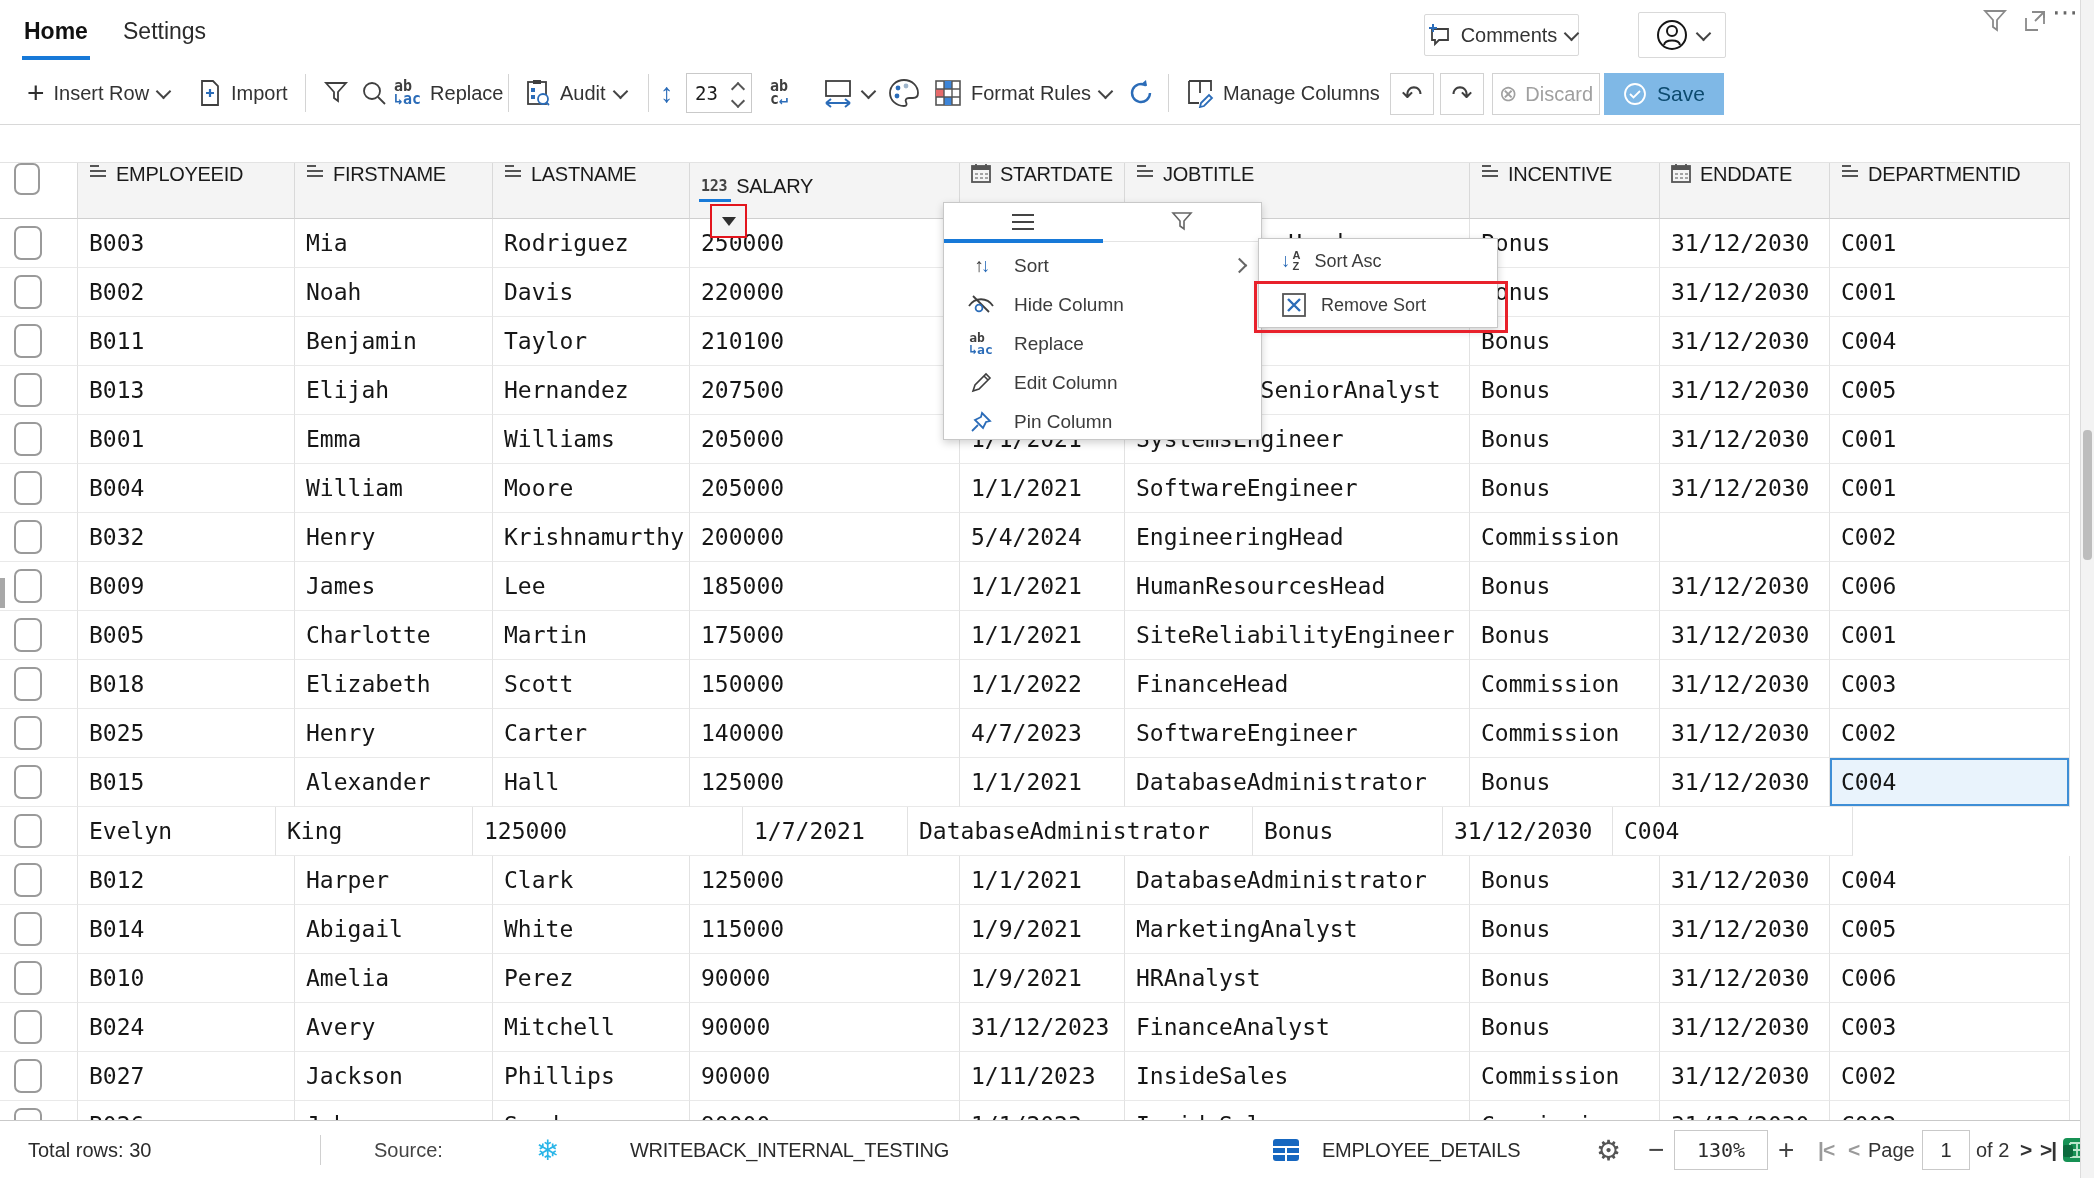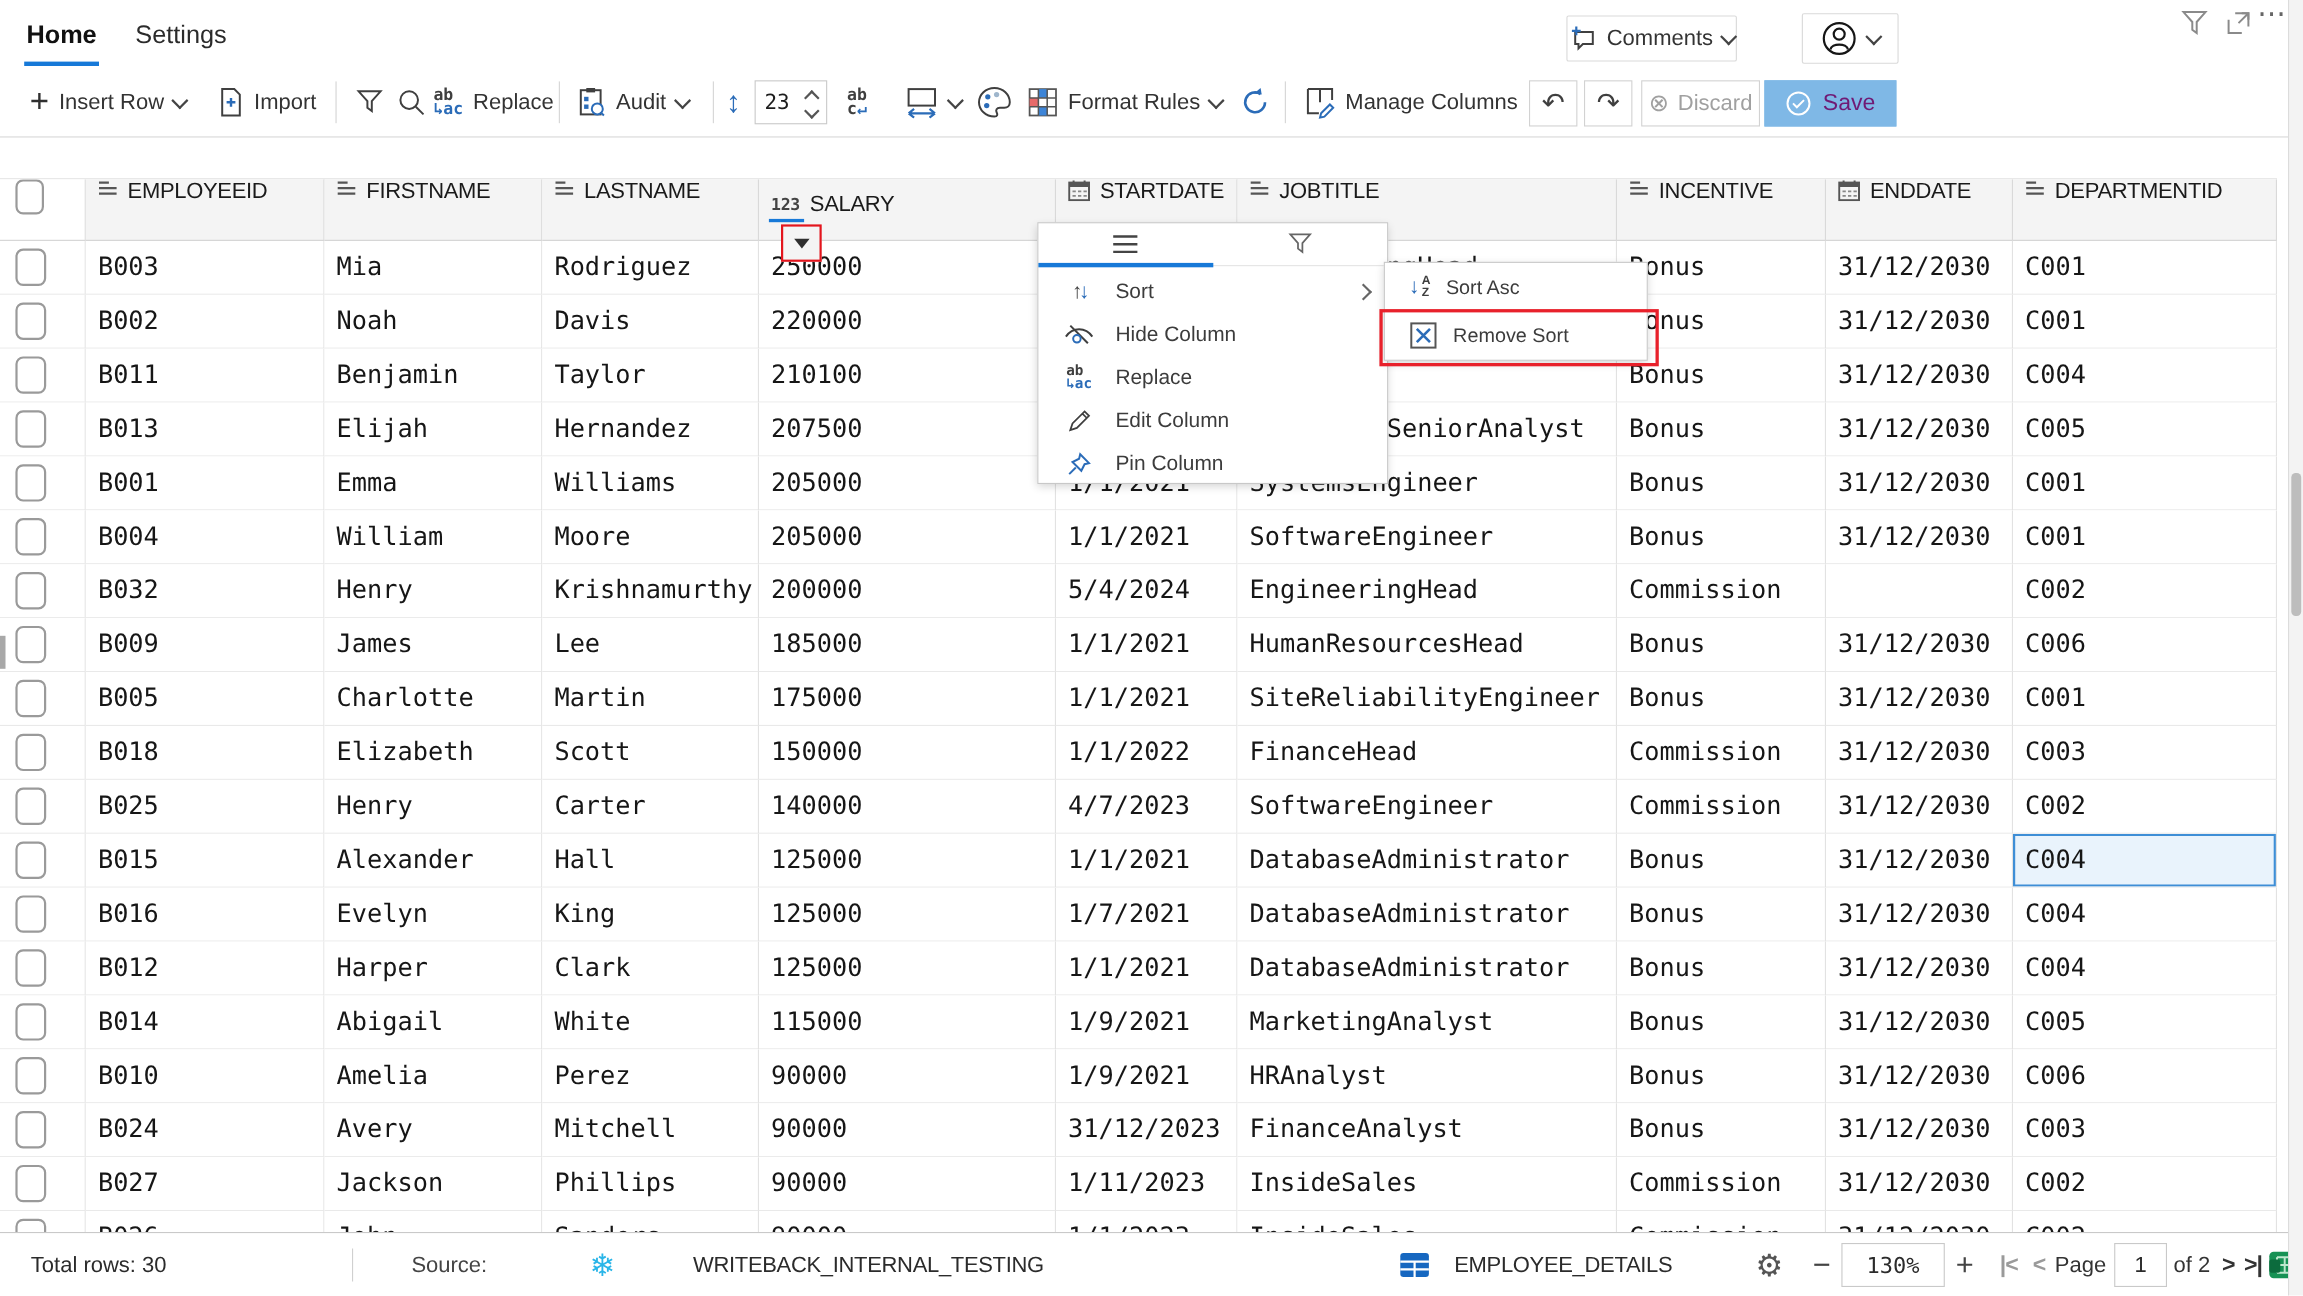"Save" .savebtn { color: #701a75 -> #0c4a6e }
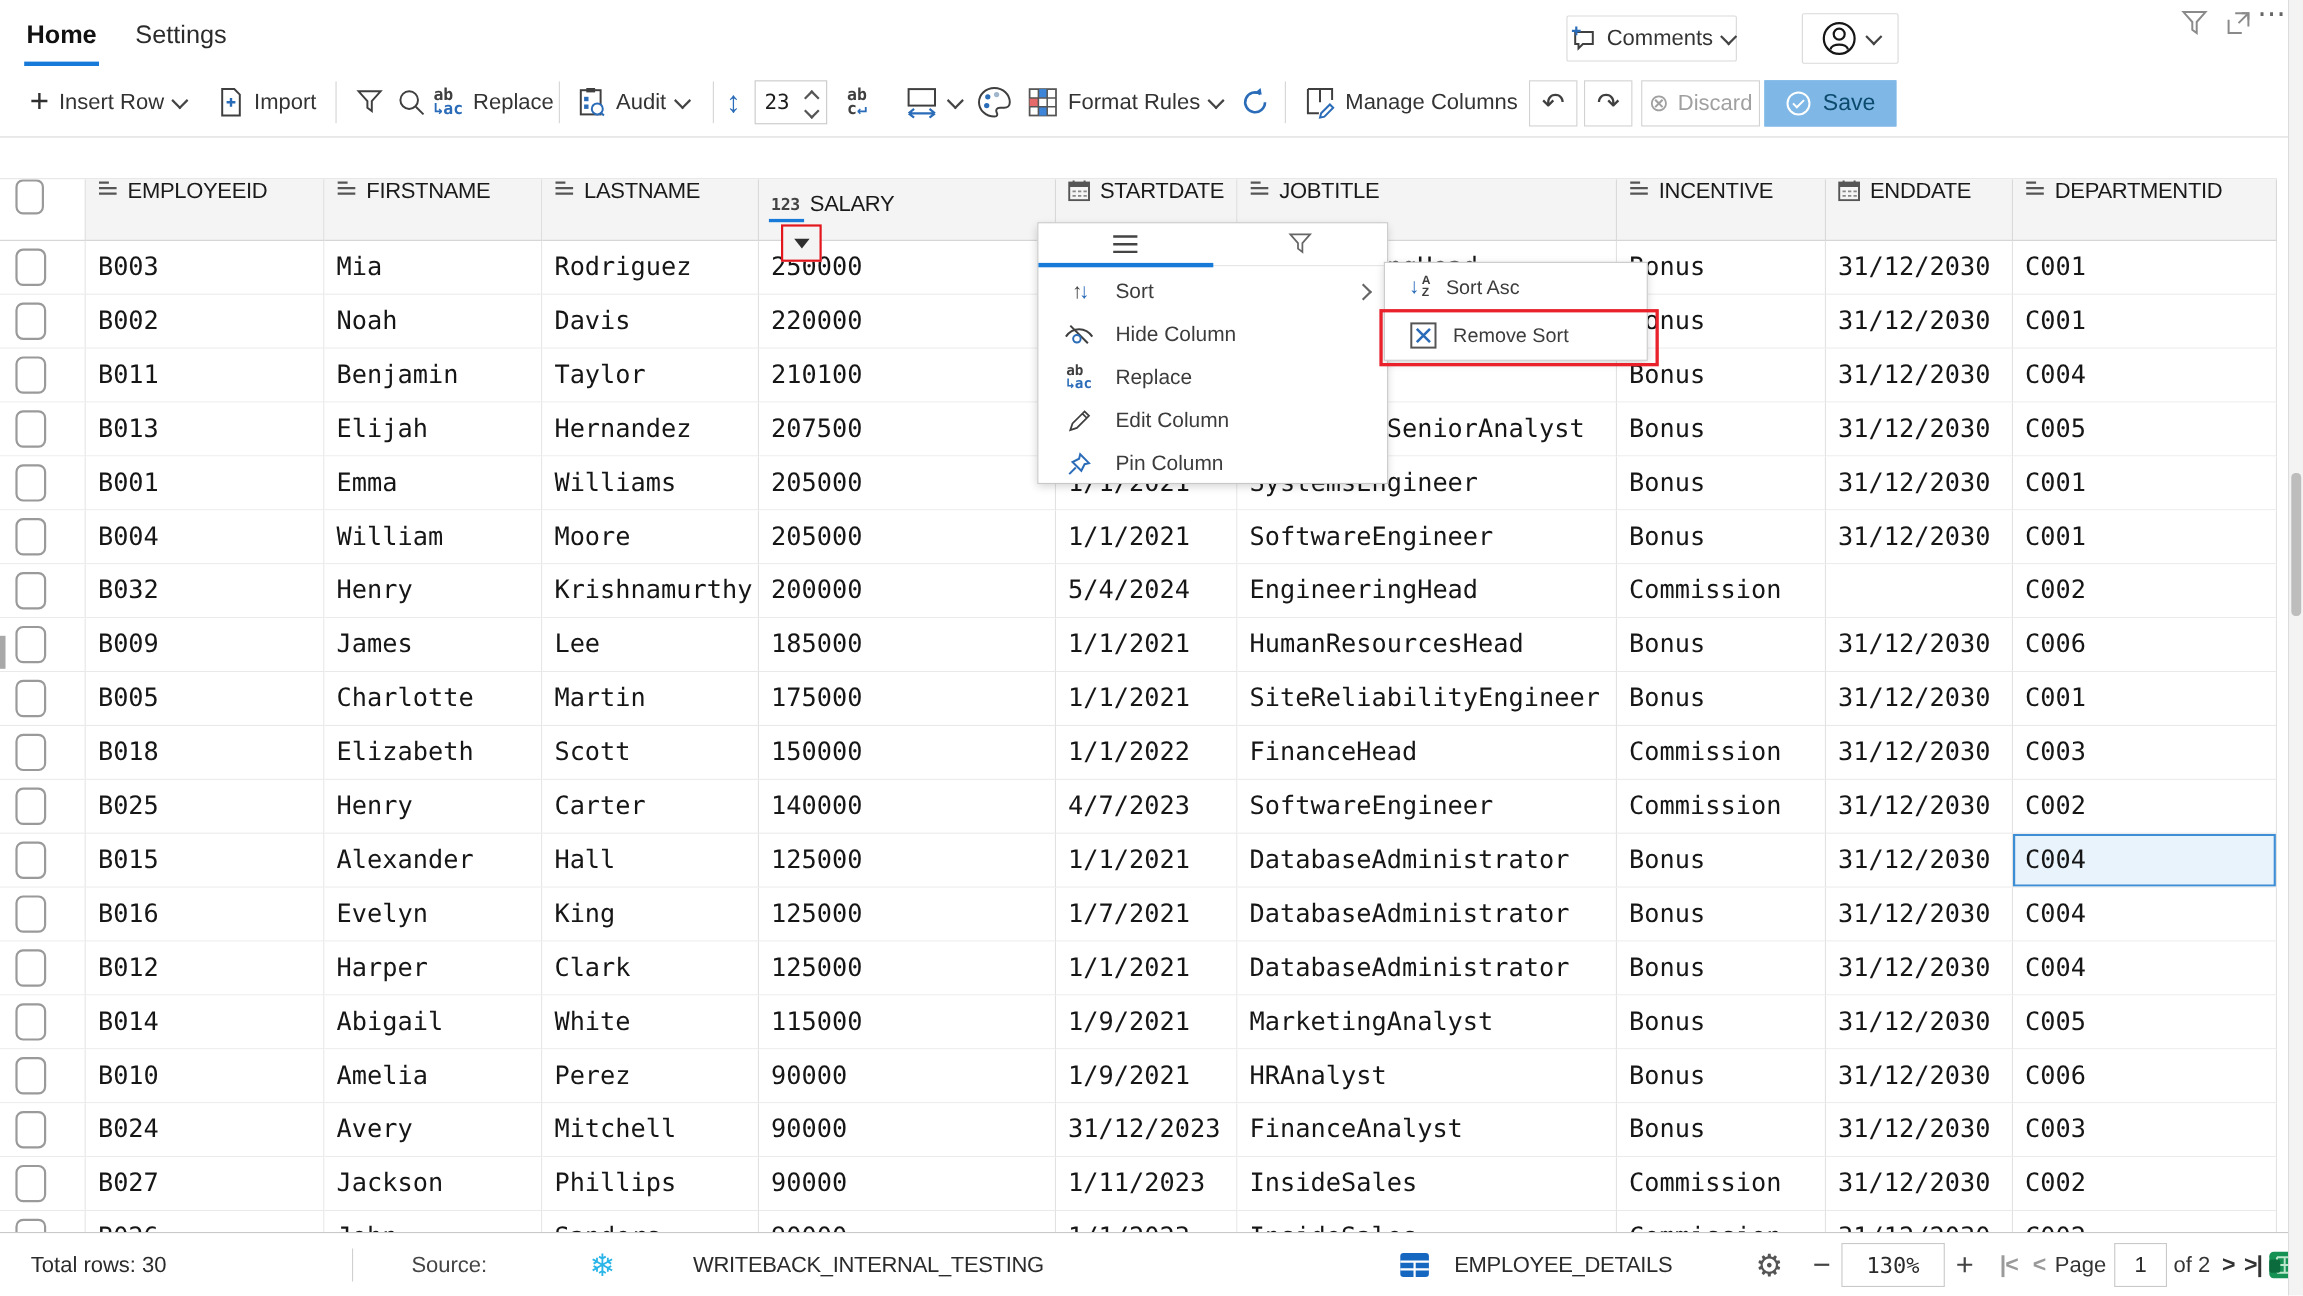"B016" div.gcell { html: <div>B016</div> -> none }
